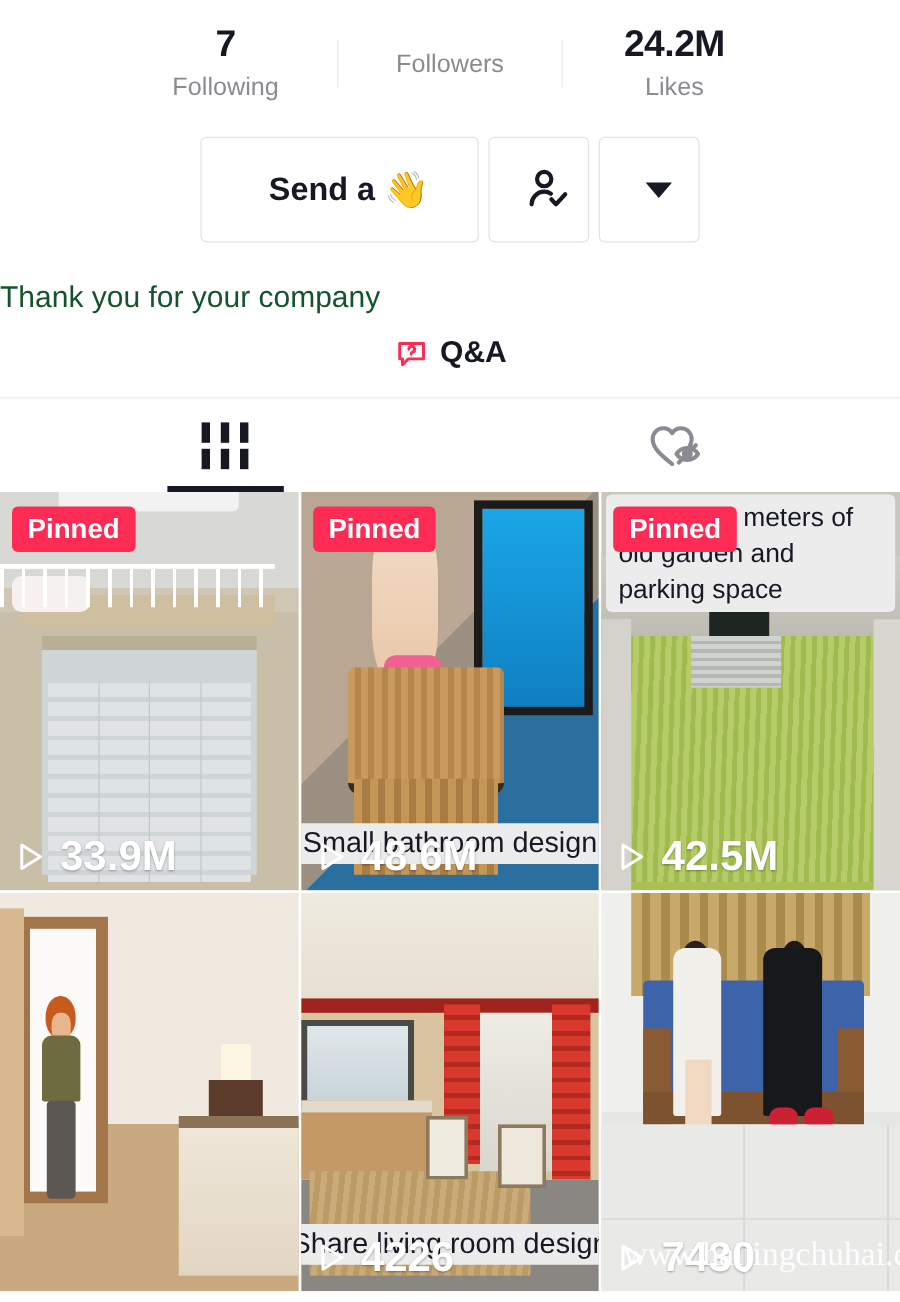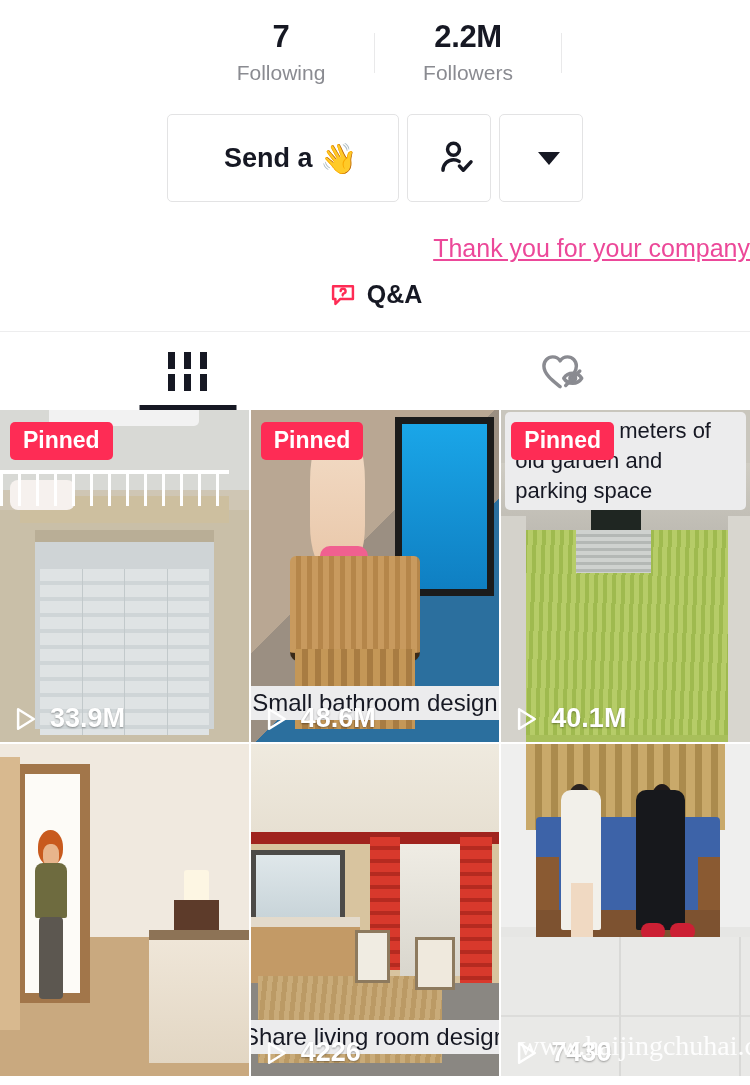"2.2M" div.stat-value { html: <div>2.2M</div> -> none }
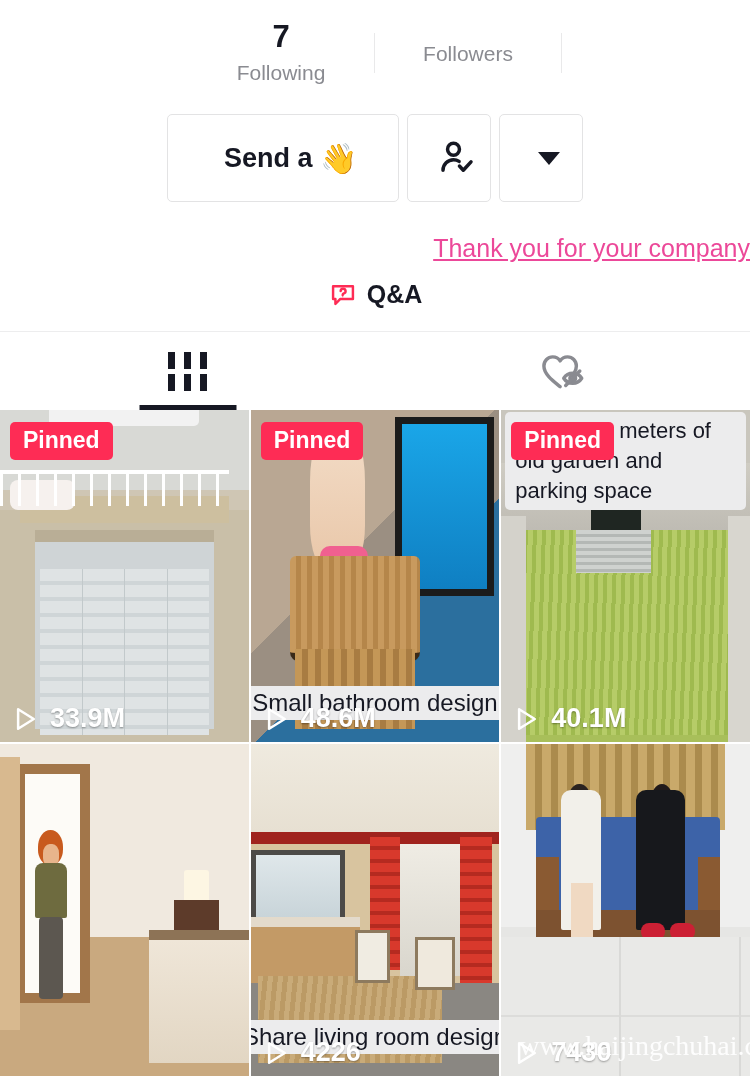"24.2M" div.stat { html: none -> <div> <div>24.2M</div> <div>Likes</div> </div> }
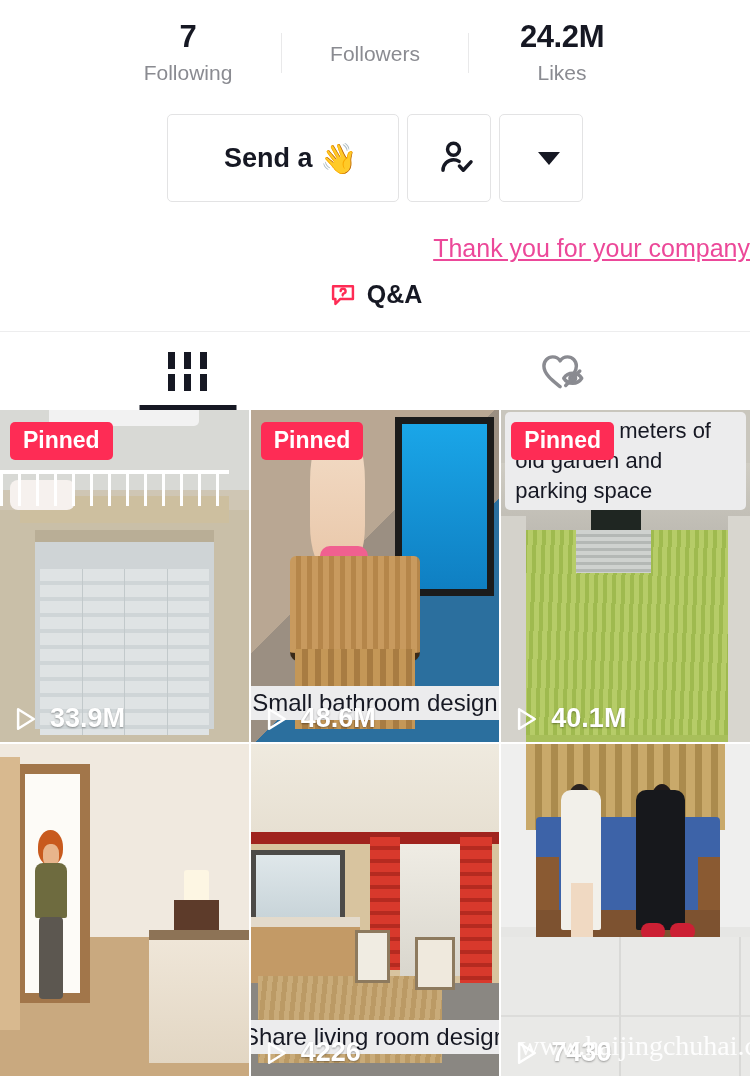"Thank you for your company" .bio { color: #ec4899 -> #14532d; text-align: right -> left; text-decoration: underline -> none }
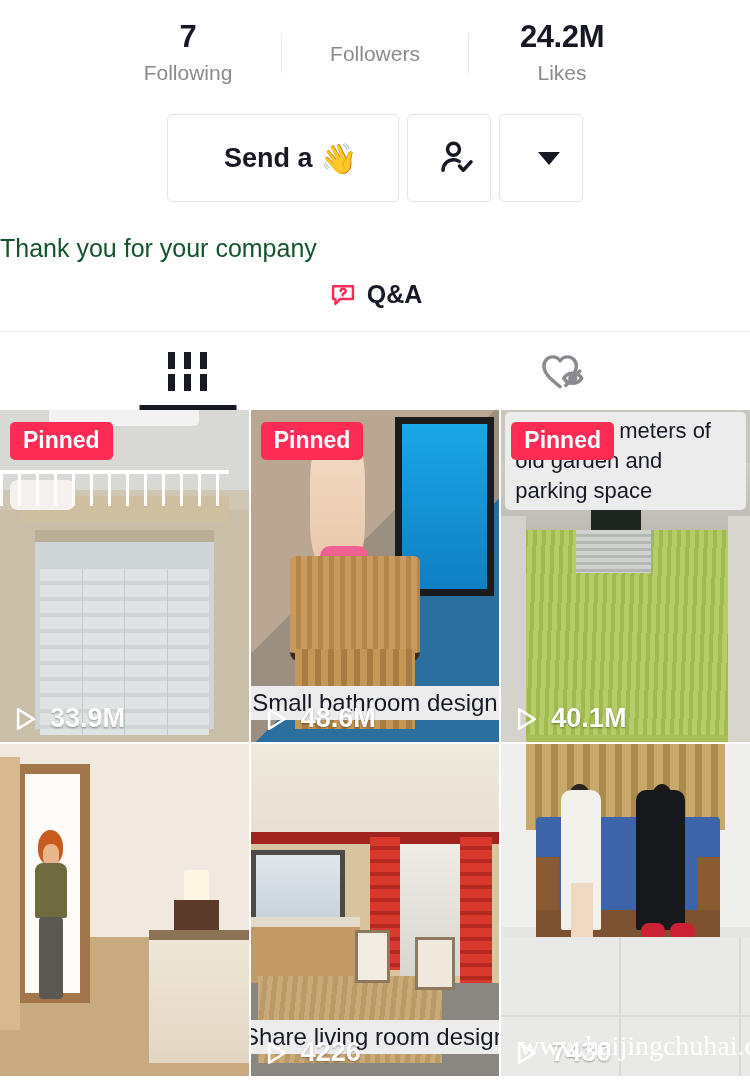"33.9M" .views-count { font-size: 27px -> 35px }
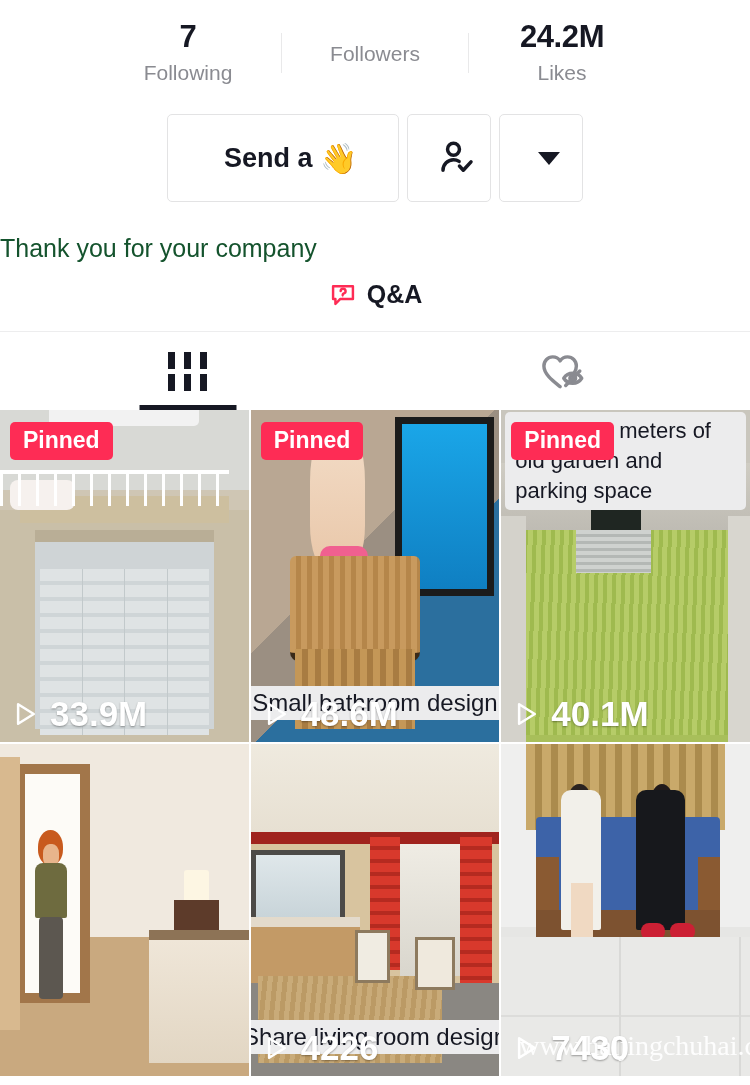"40.1M" span.views-count { text: 40.1M -> 42.5M }
